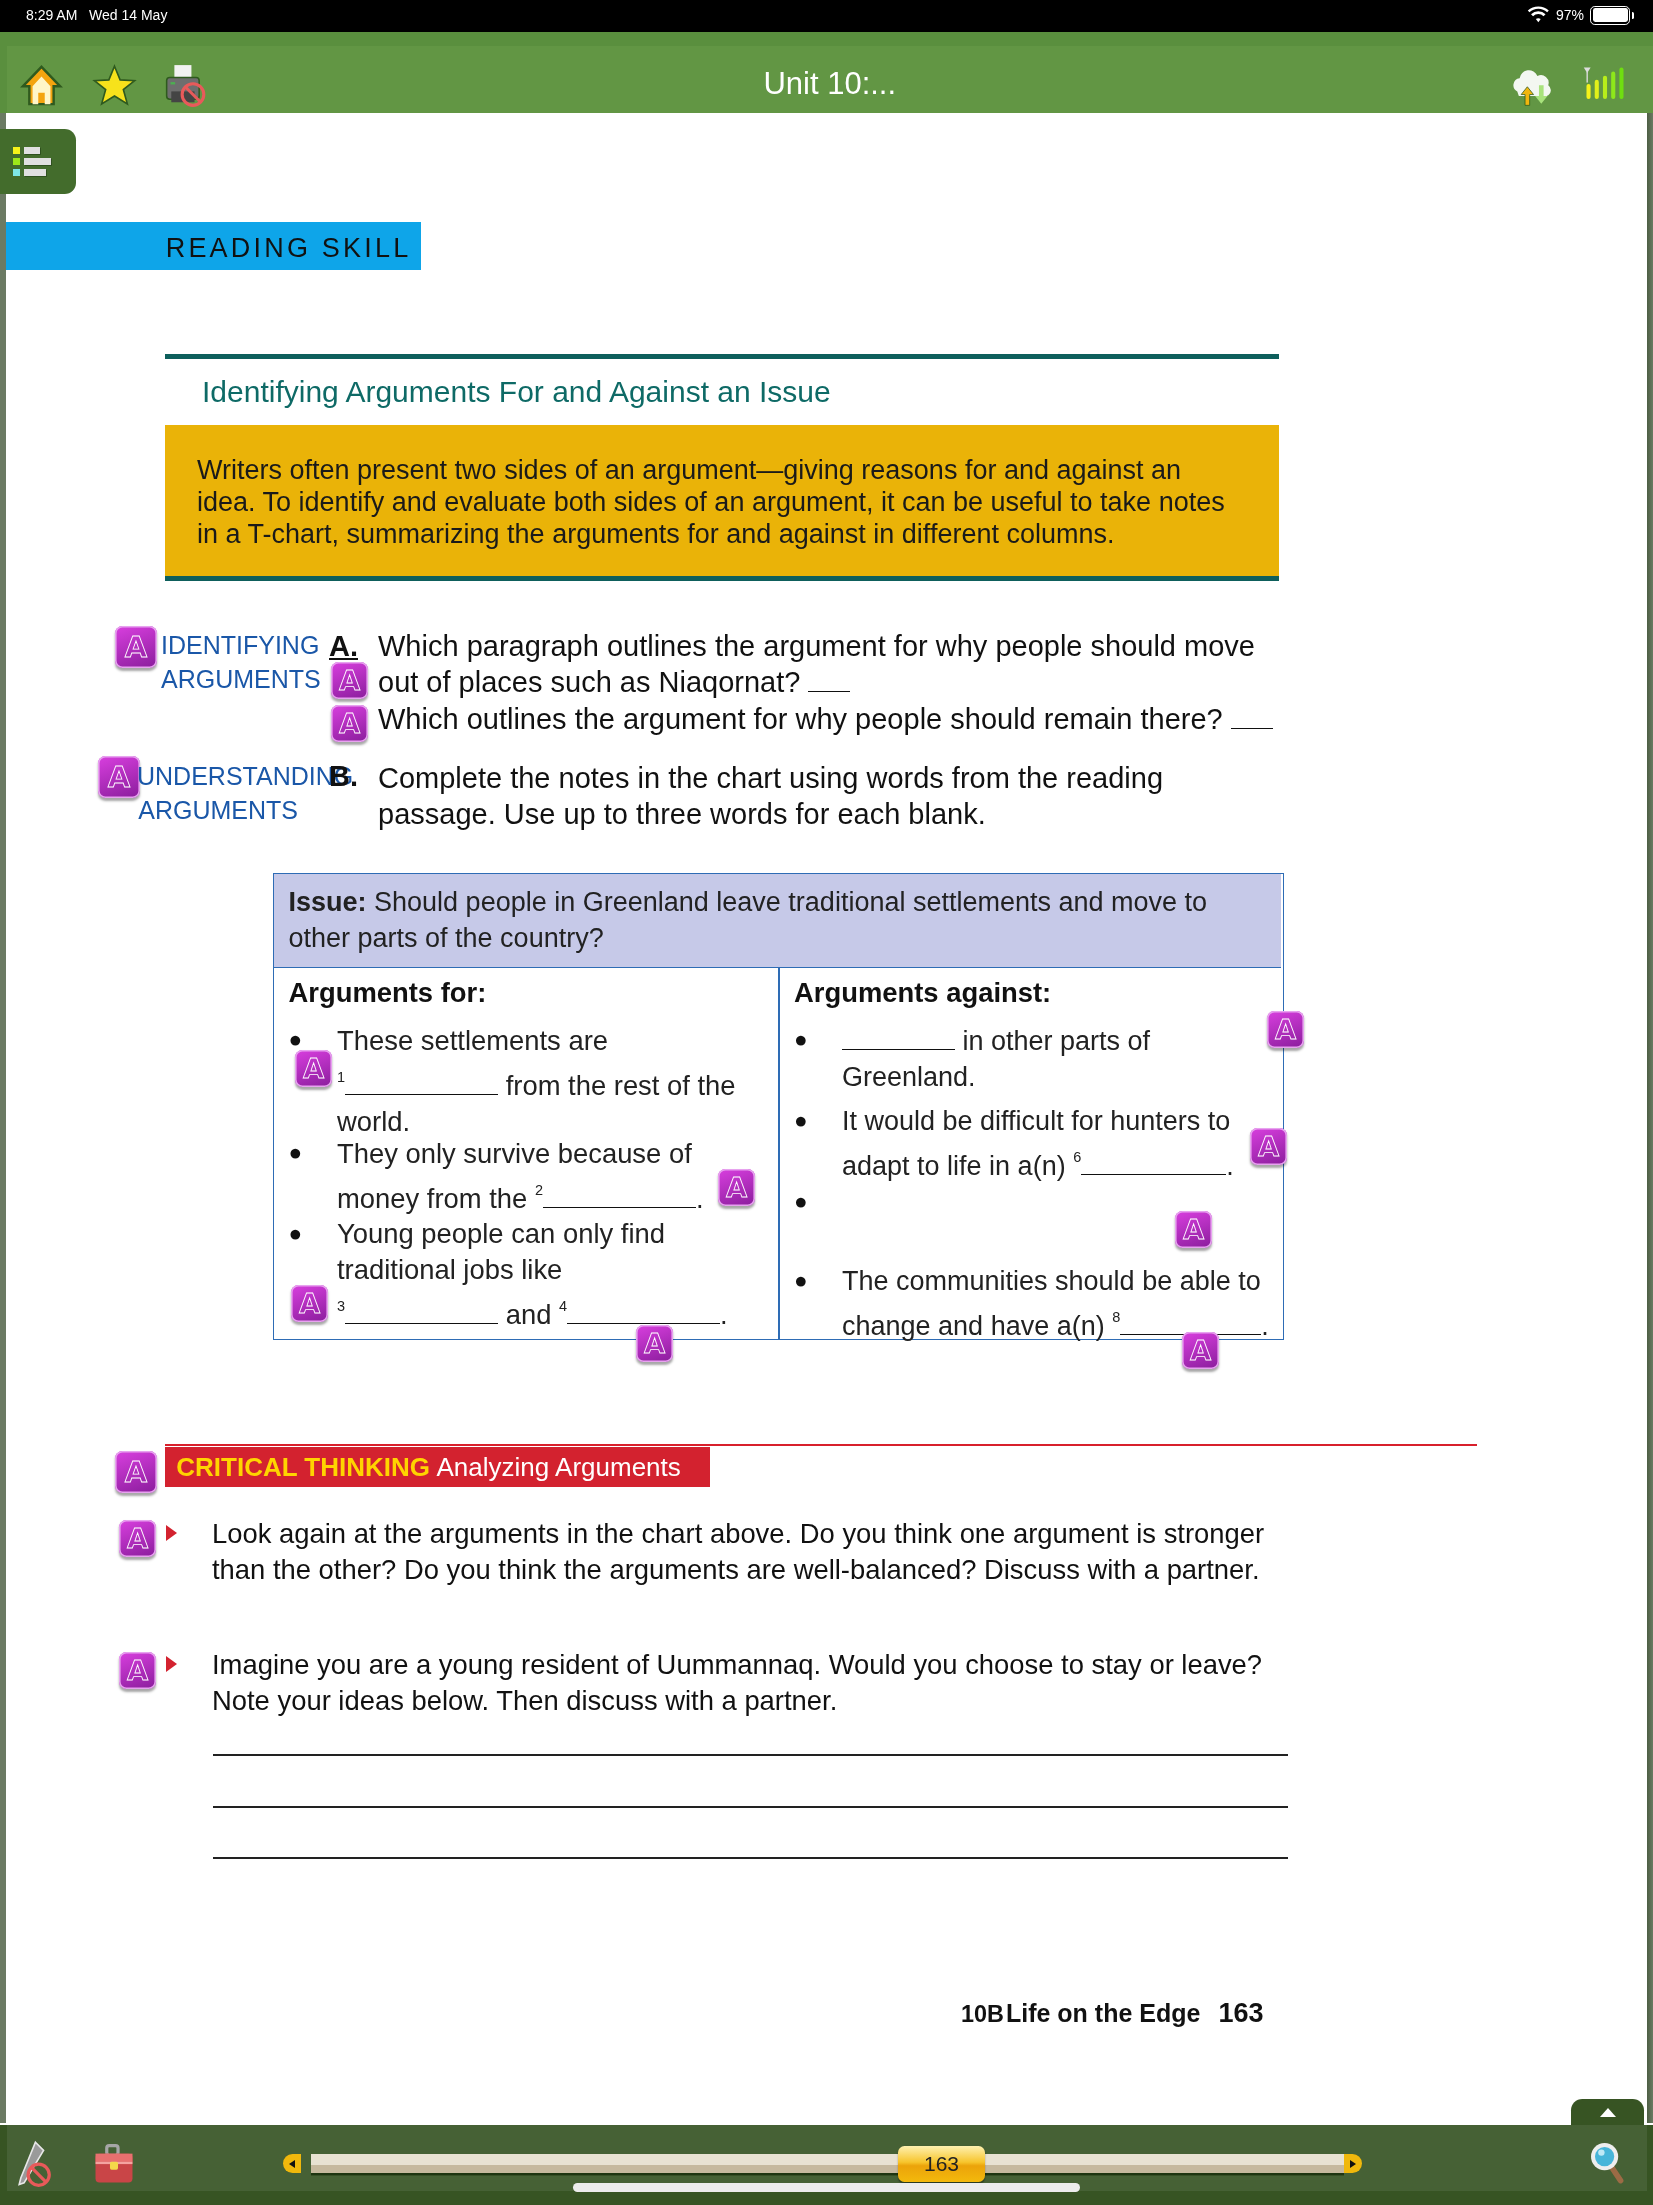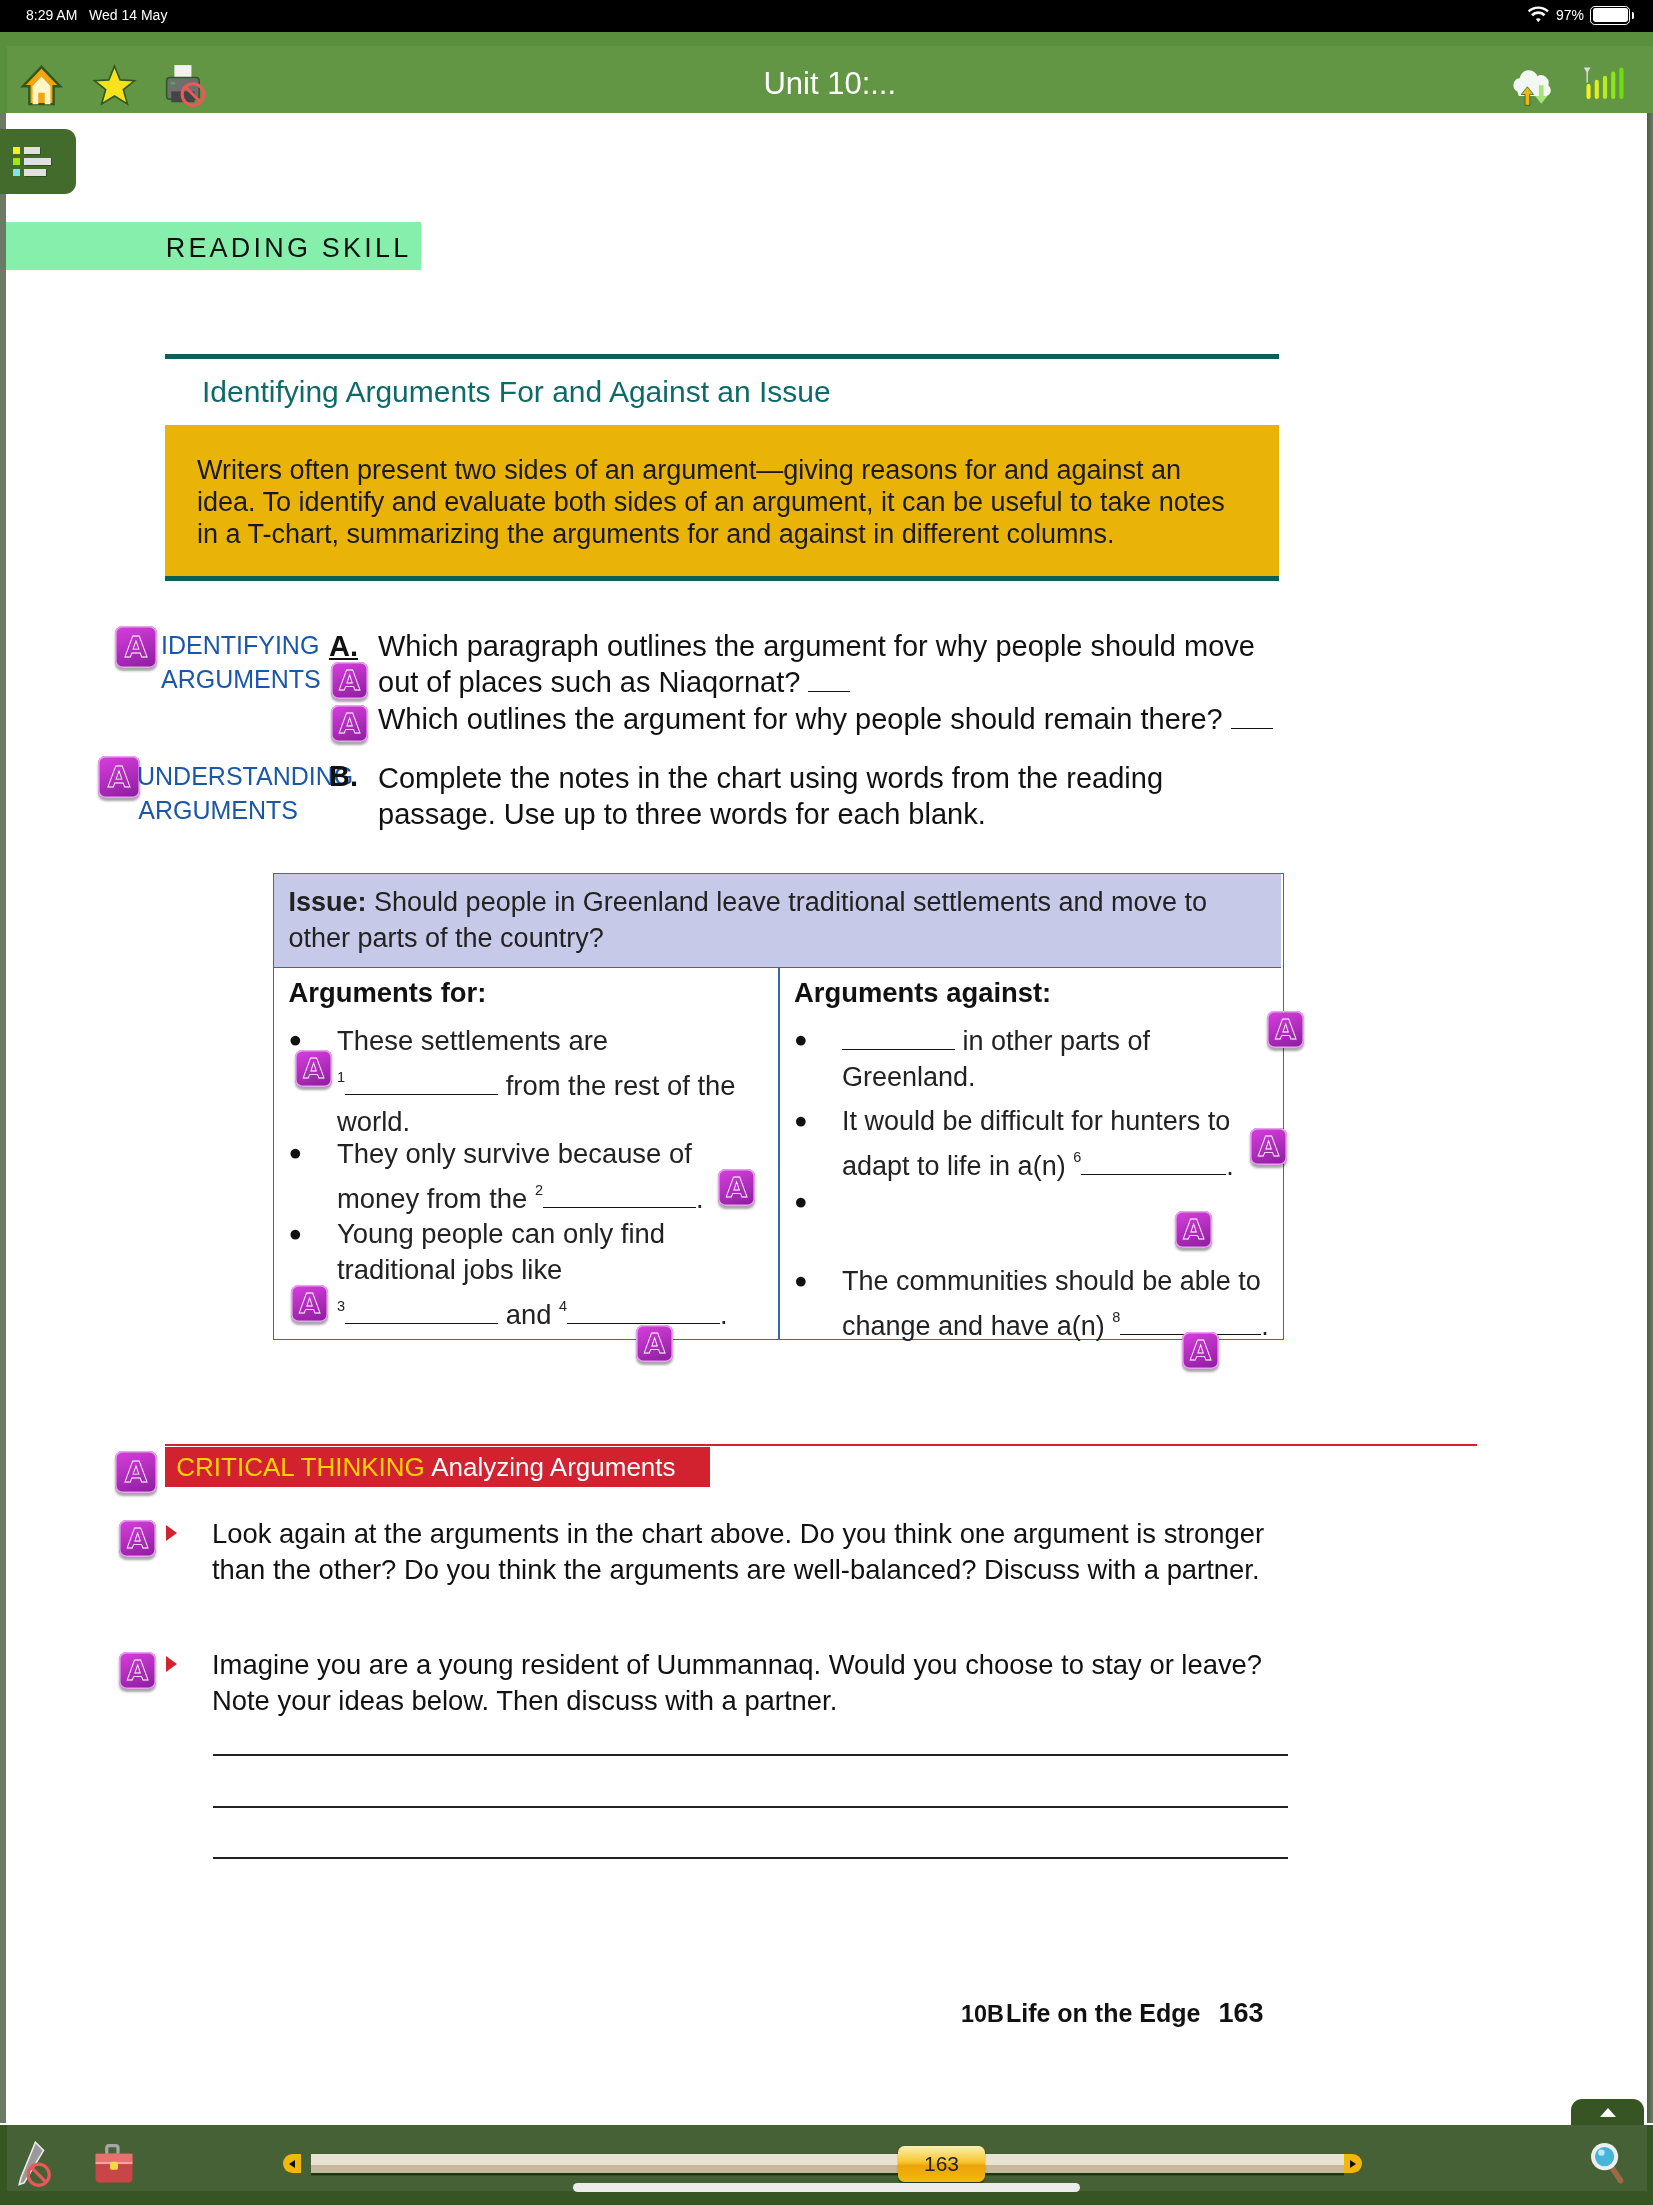"READING SKILL" #reading-skill { background: #86efac -> #0ea5e9 }
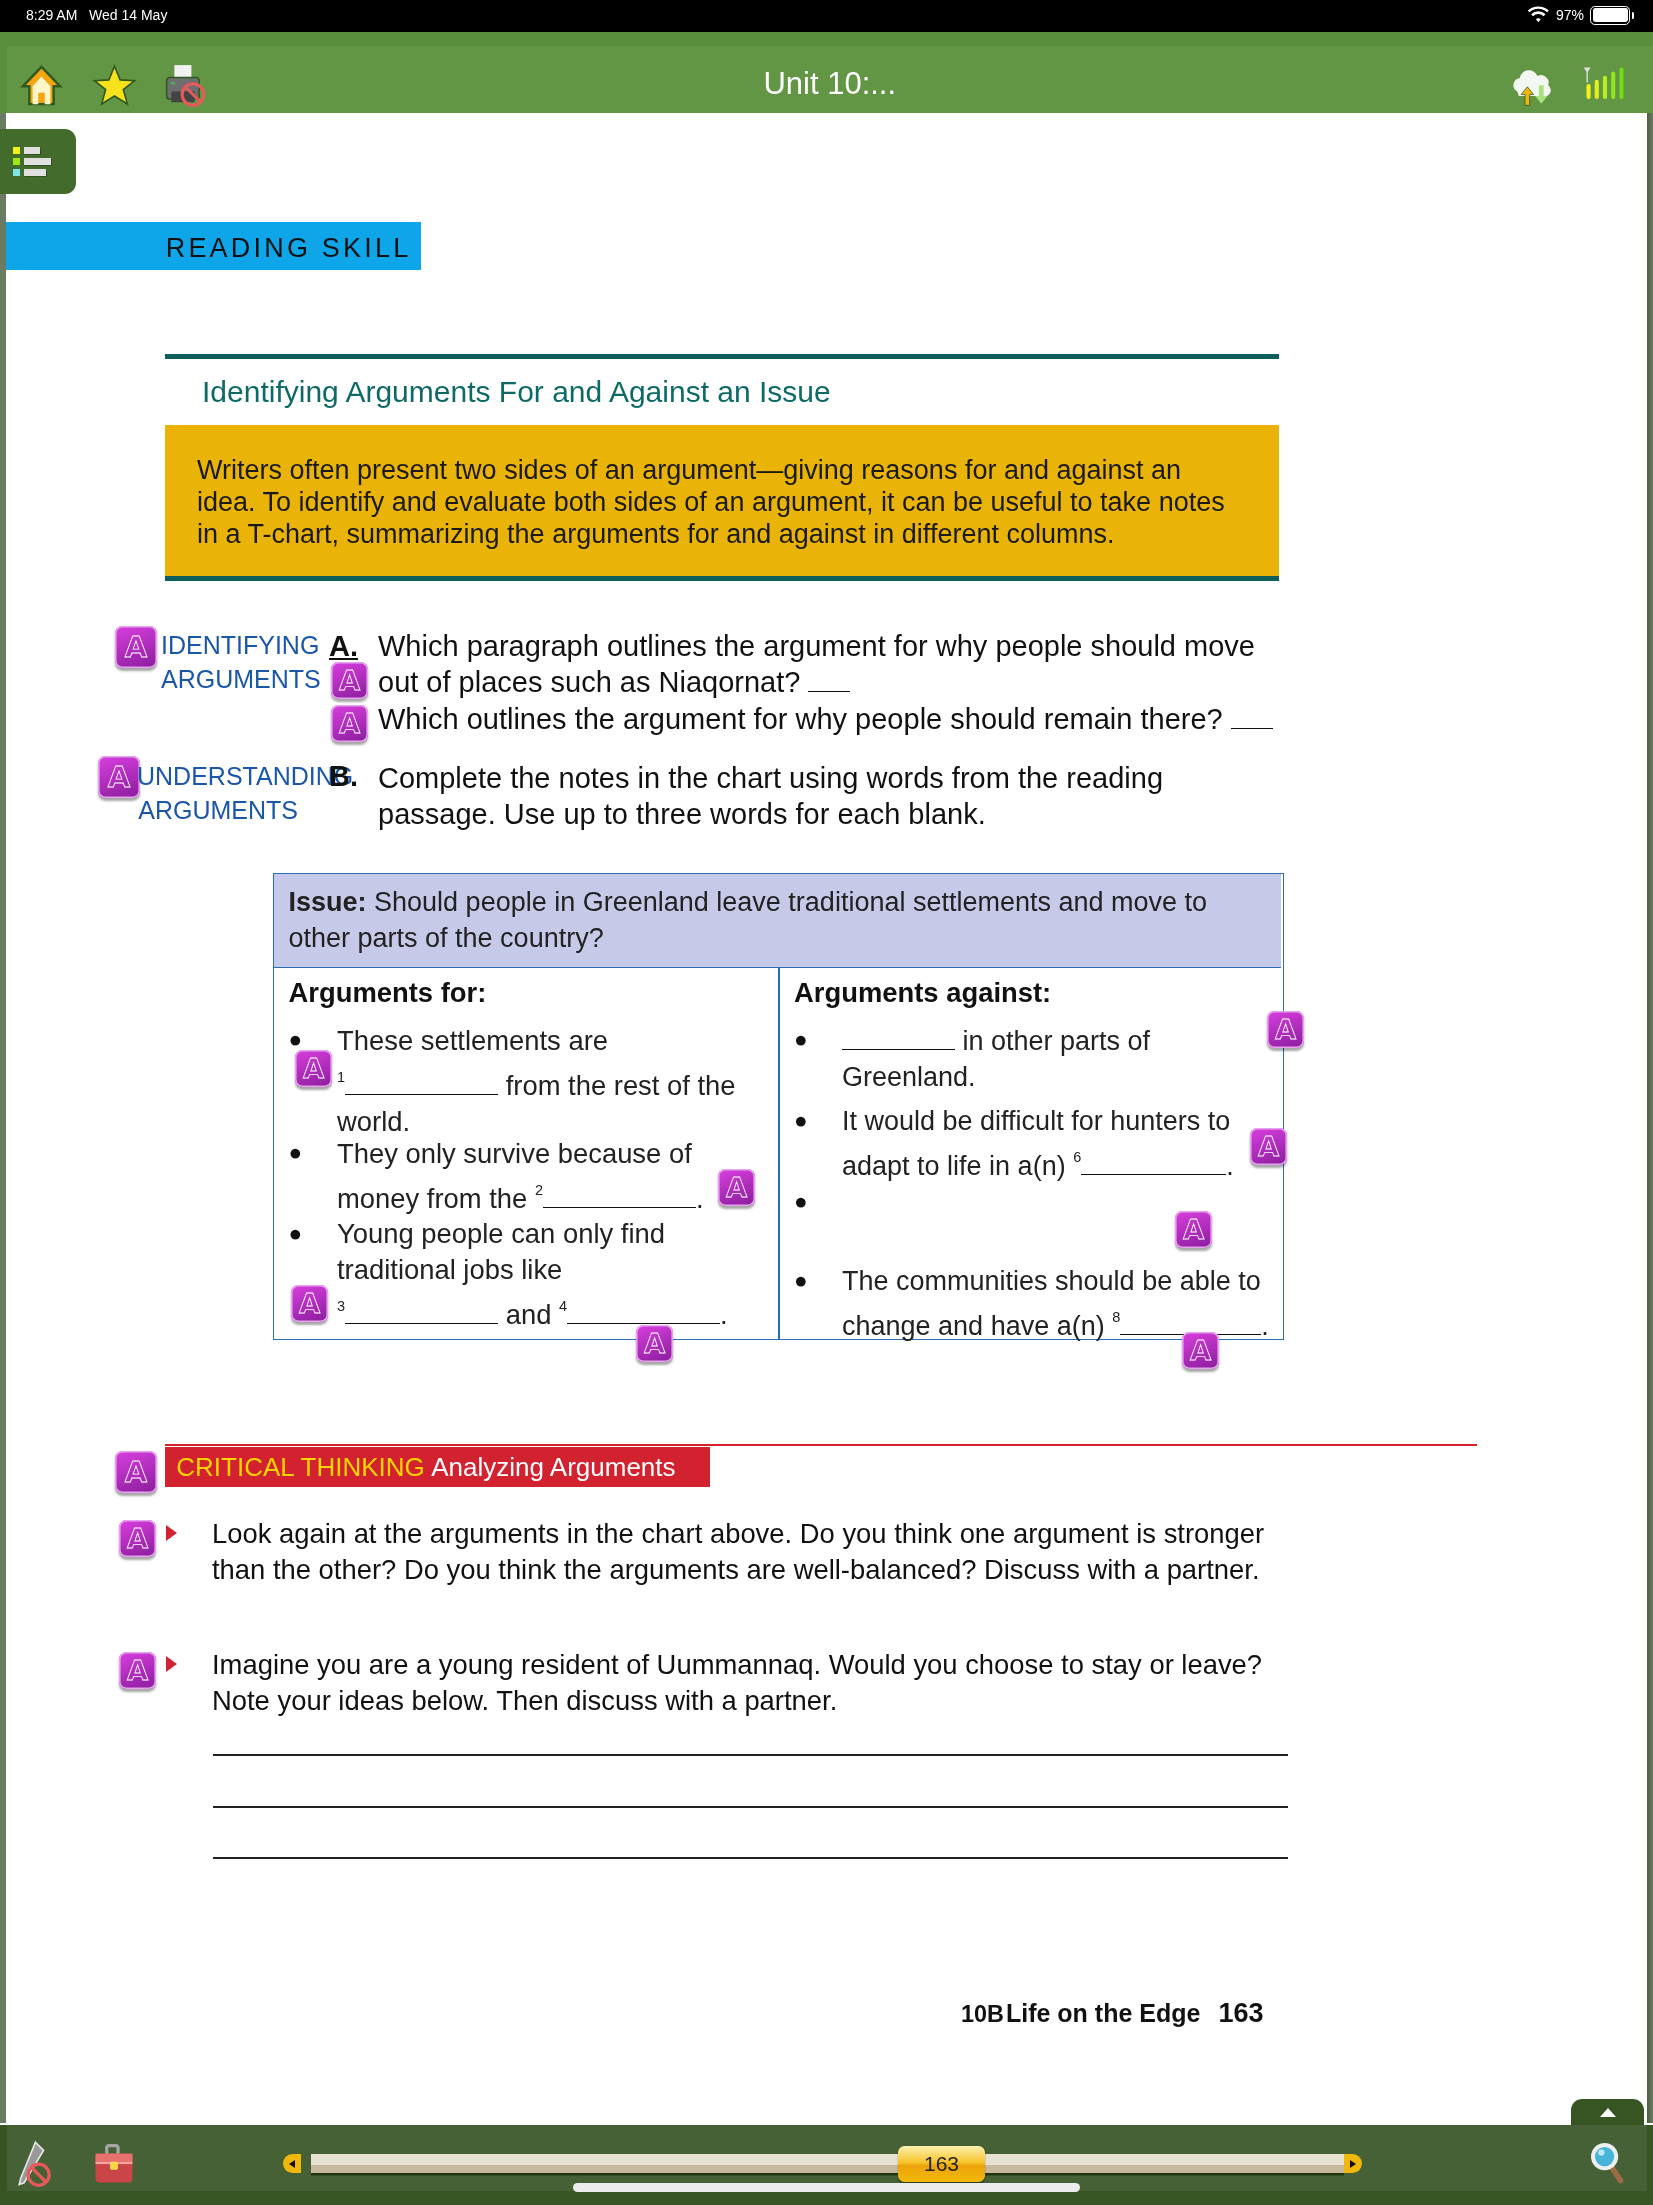"CRITICAL THINKING" #ct-bar .b { font-weight: normal -> bold }
